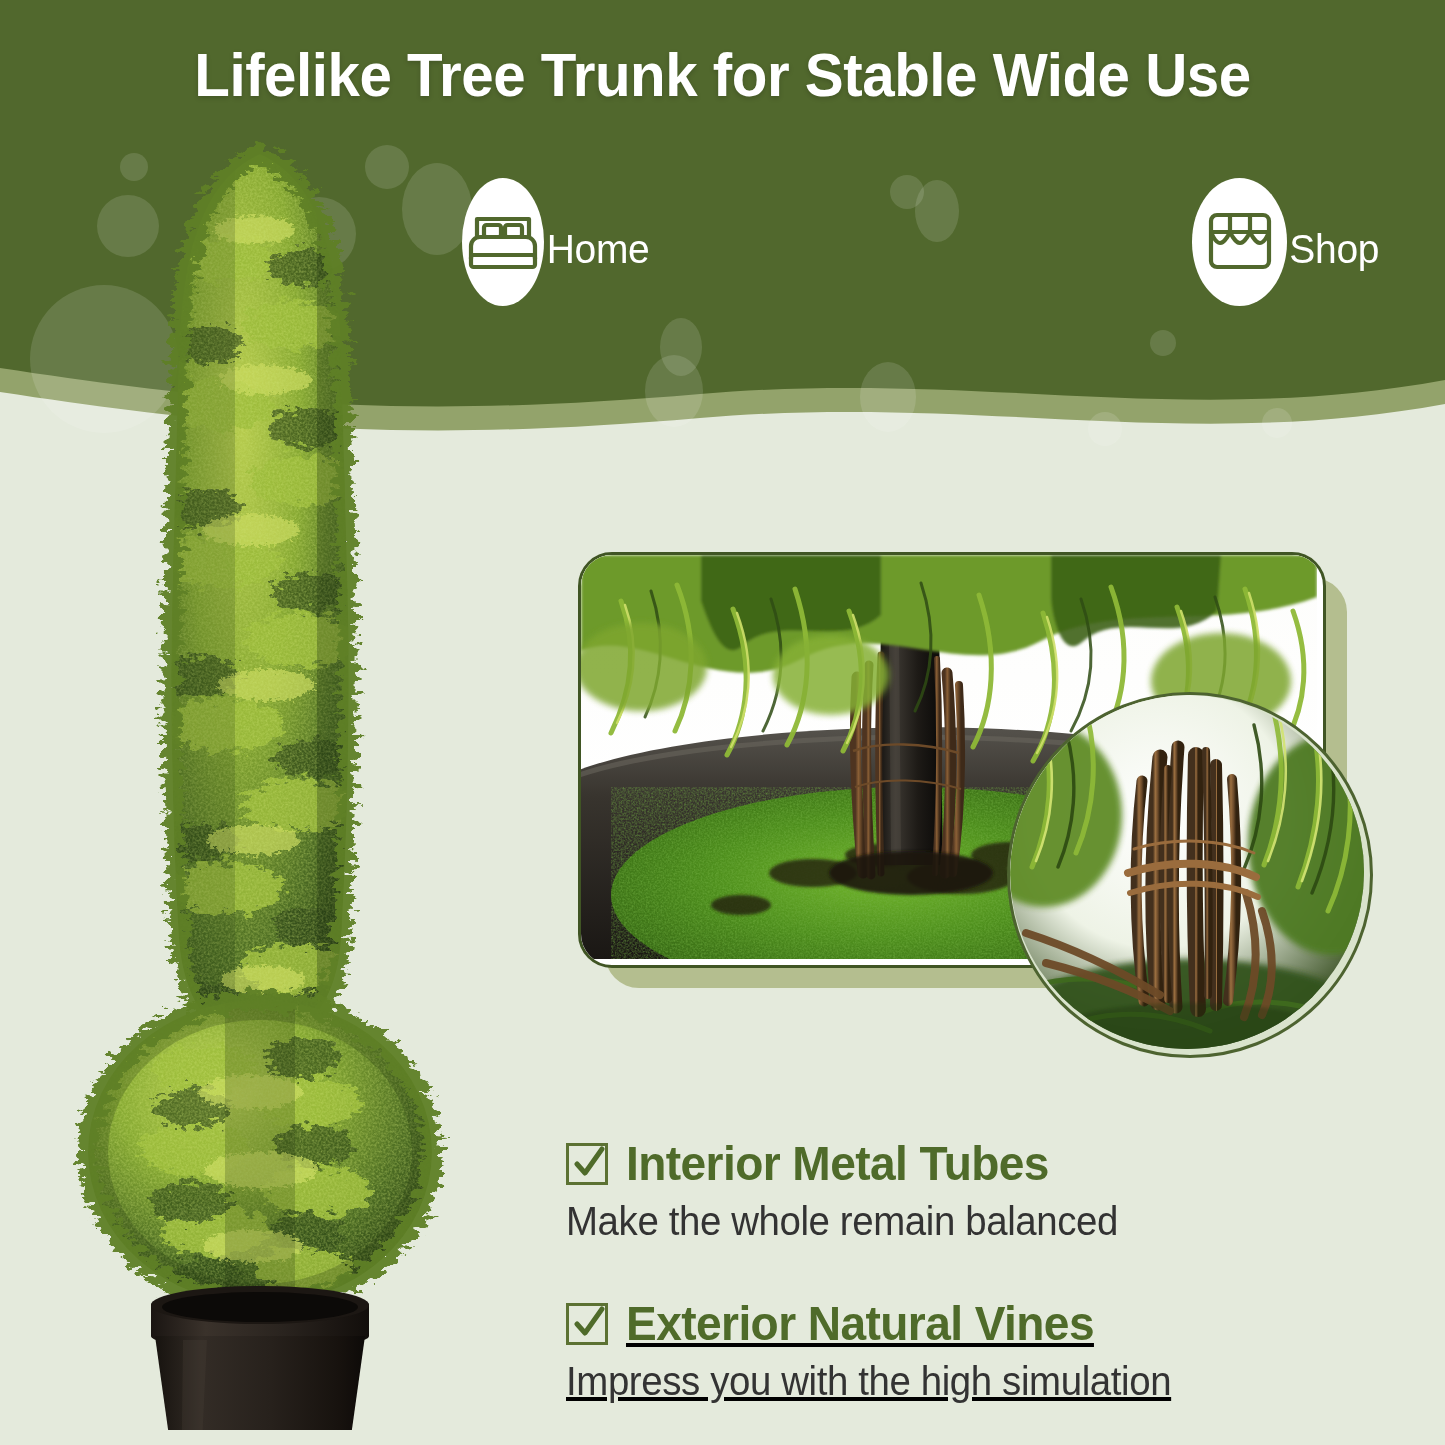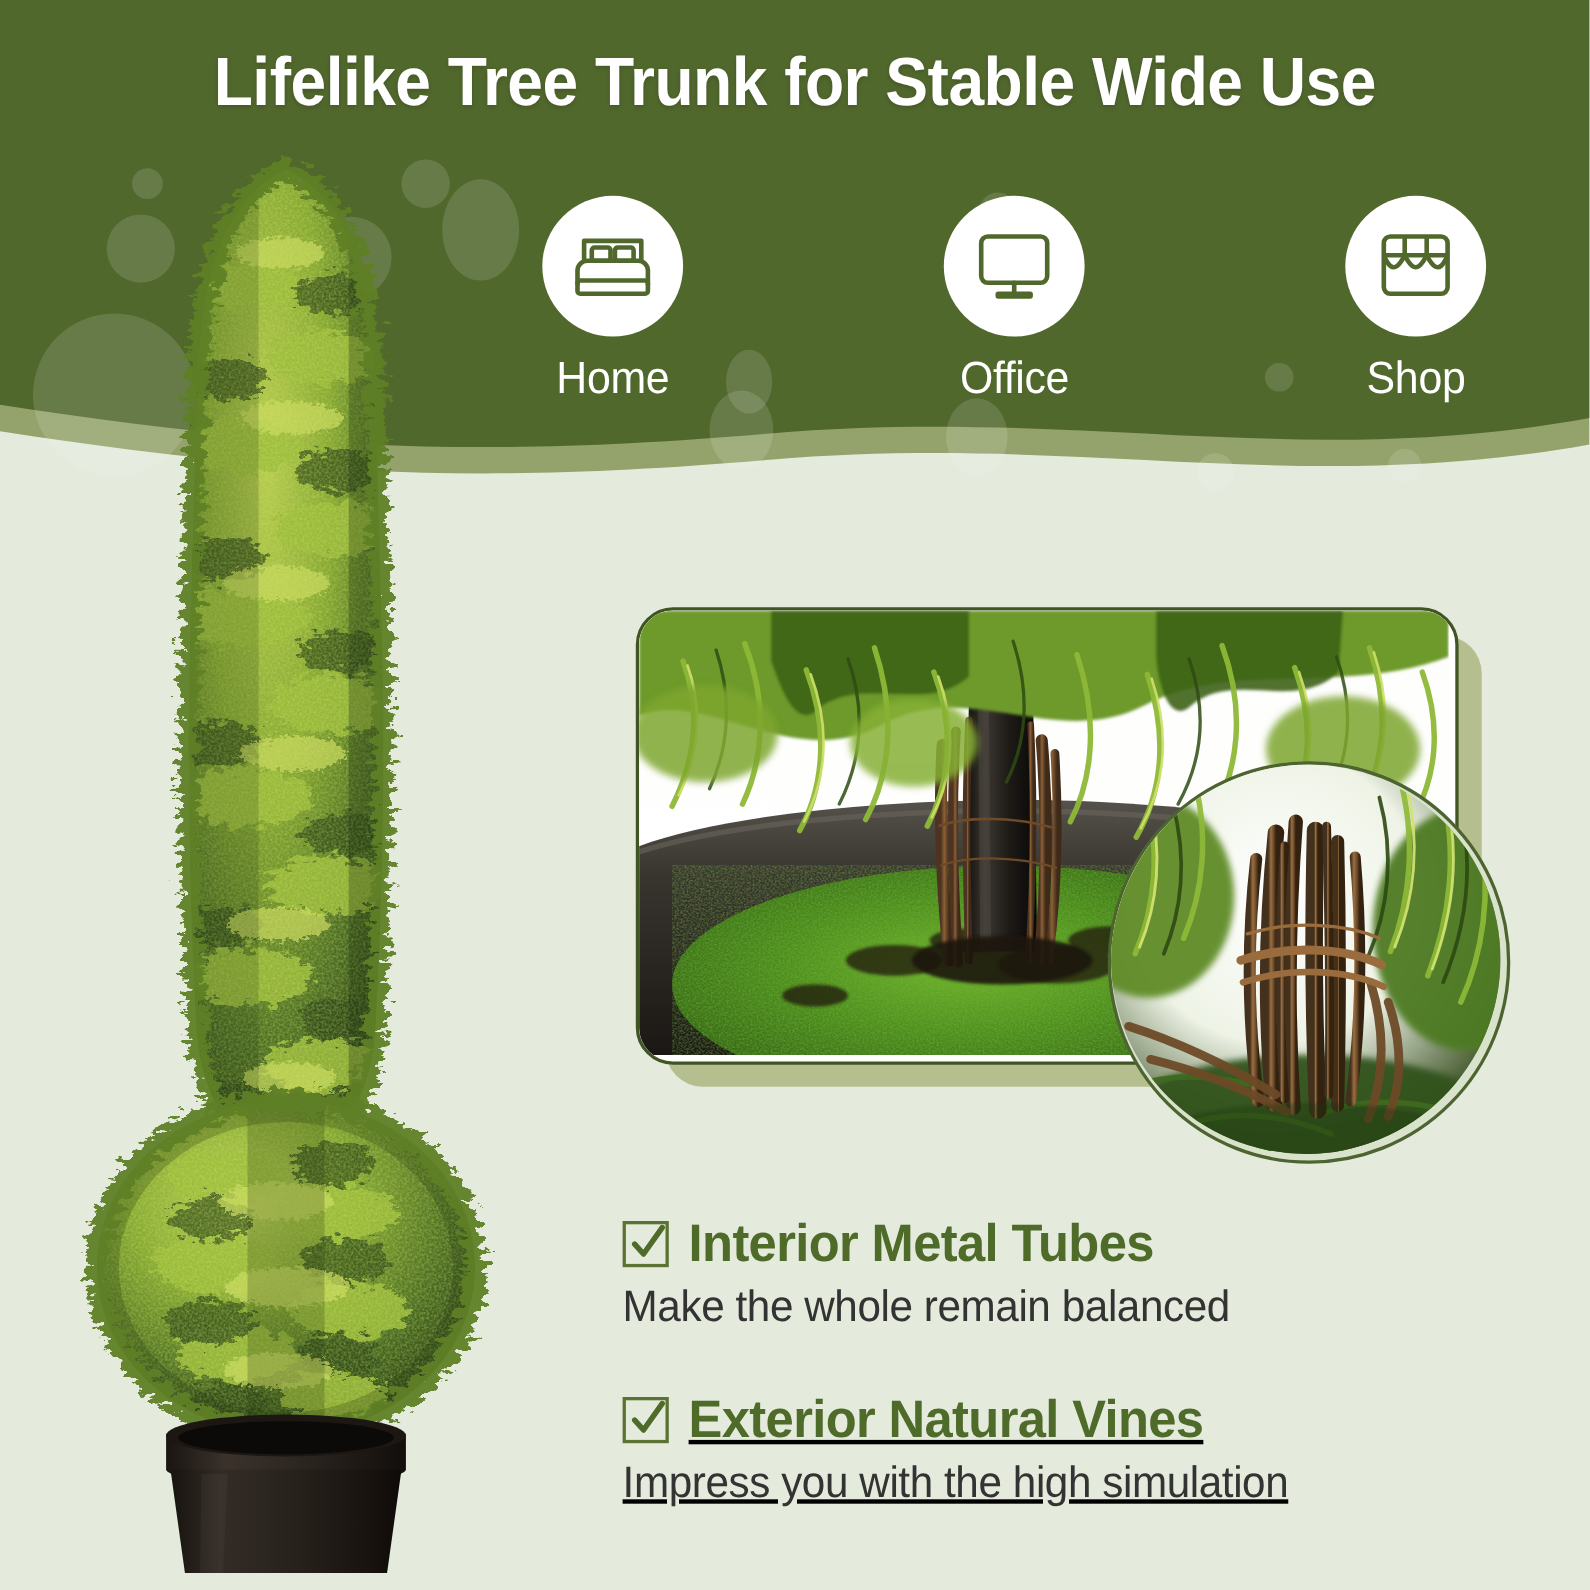"Home" .usecase { flex-direction: column -> row }
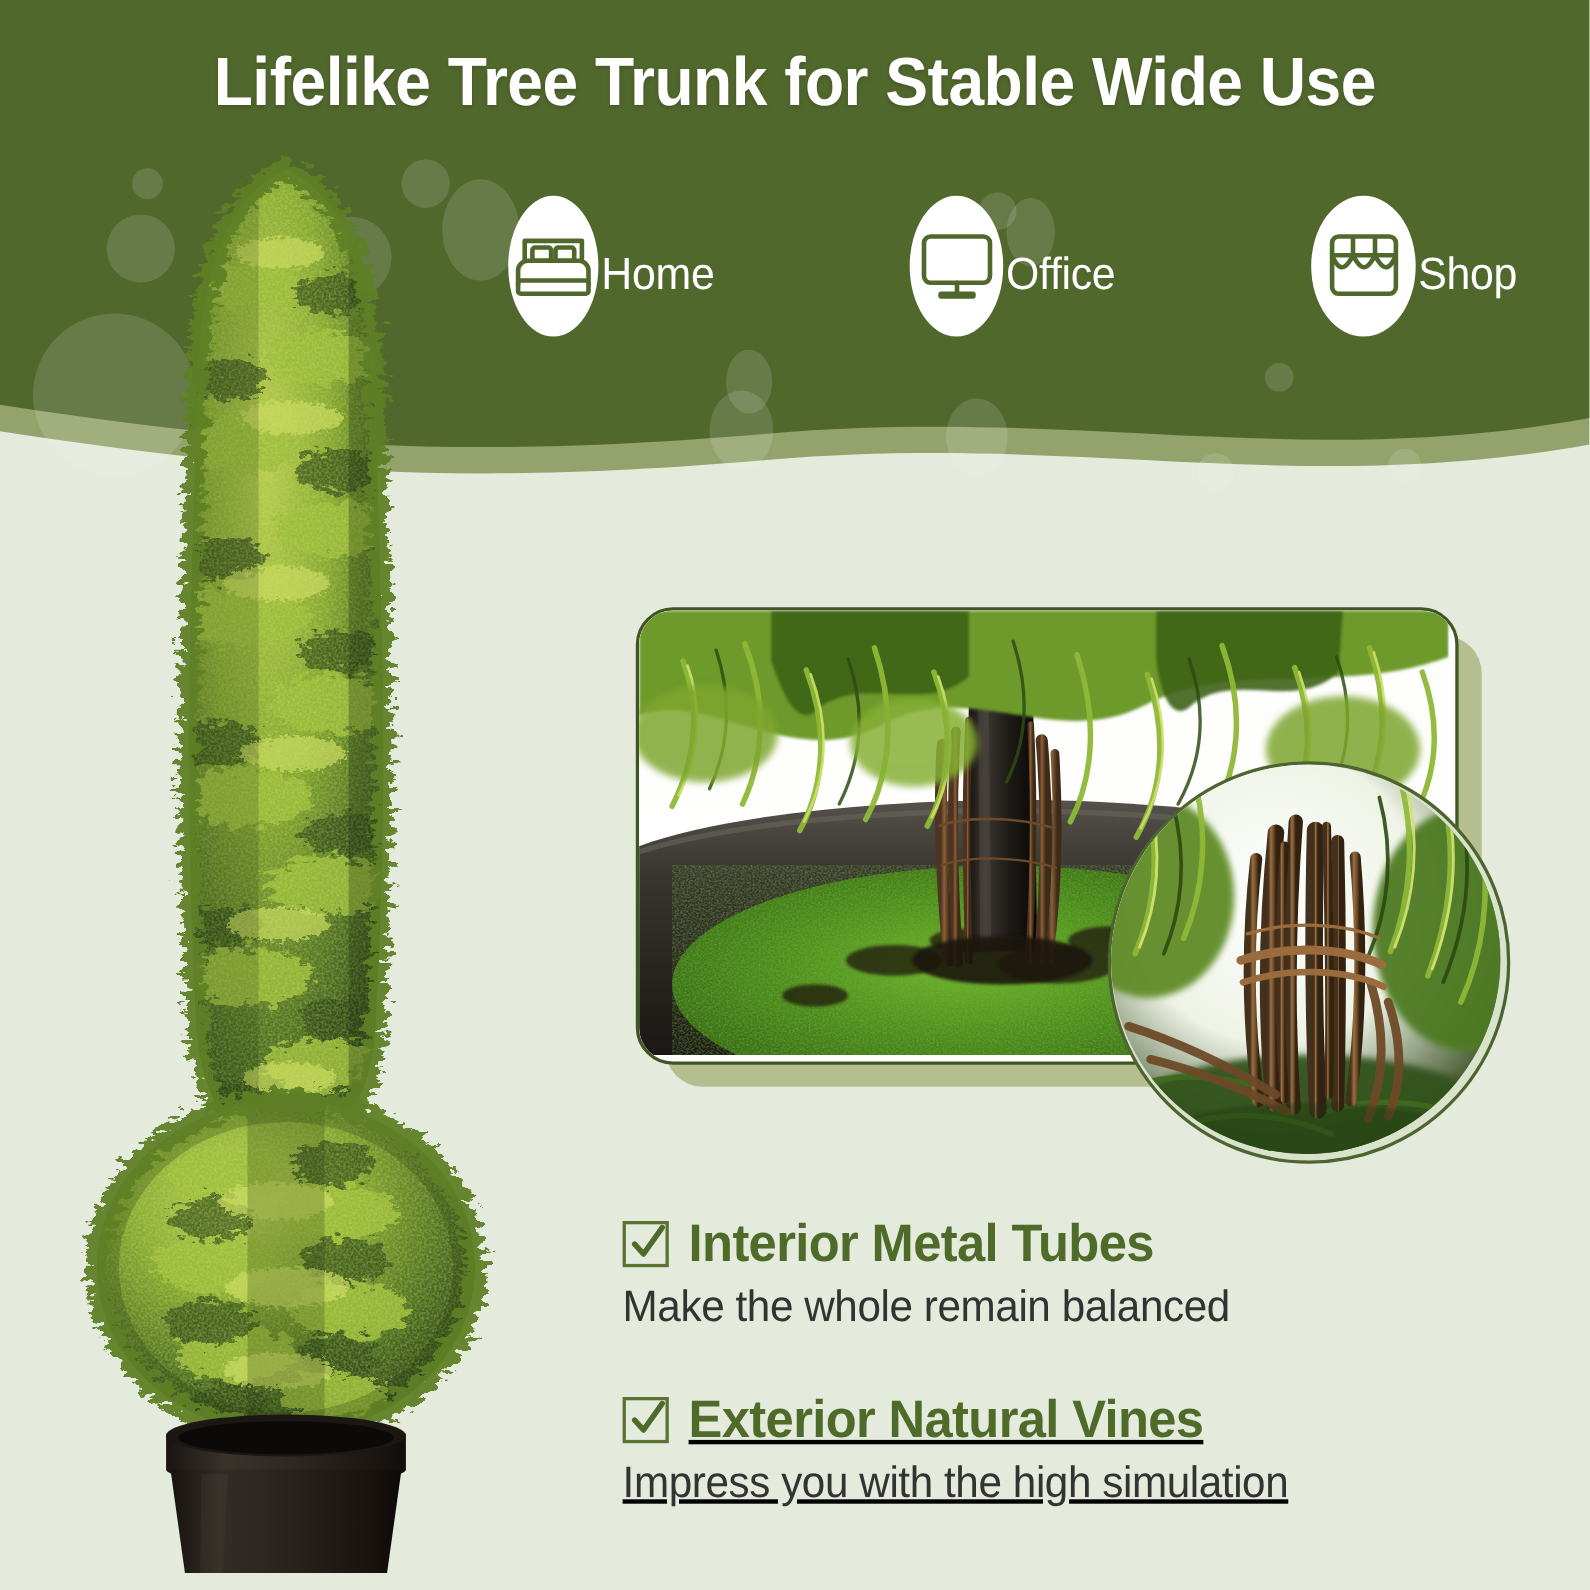"Office" div.usecase { html: <div> <div> <span> <svg> <g> <rect></rect> <path></path> <rect></rect> </g> </svg> </span> </div> <div>Office</div> </div> -> none }
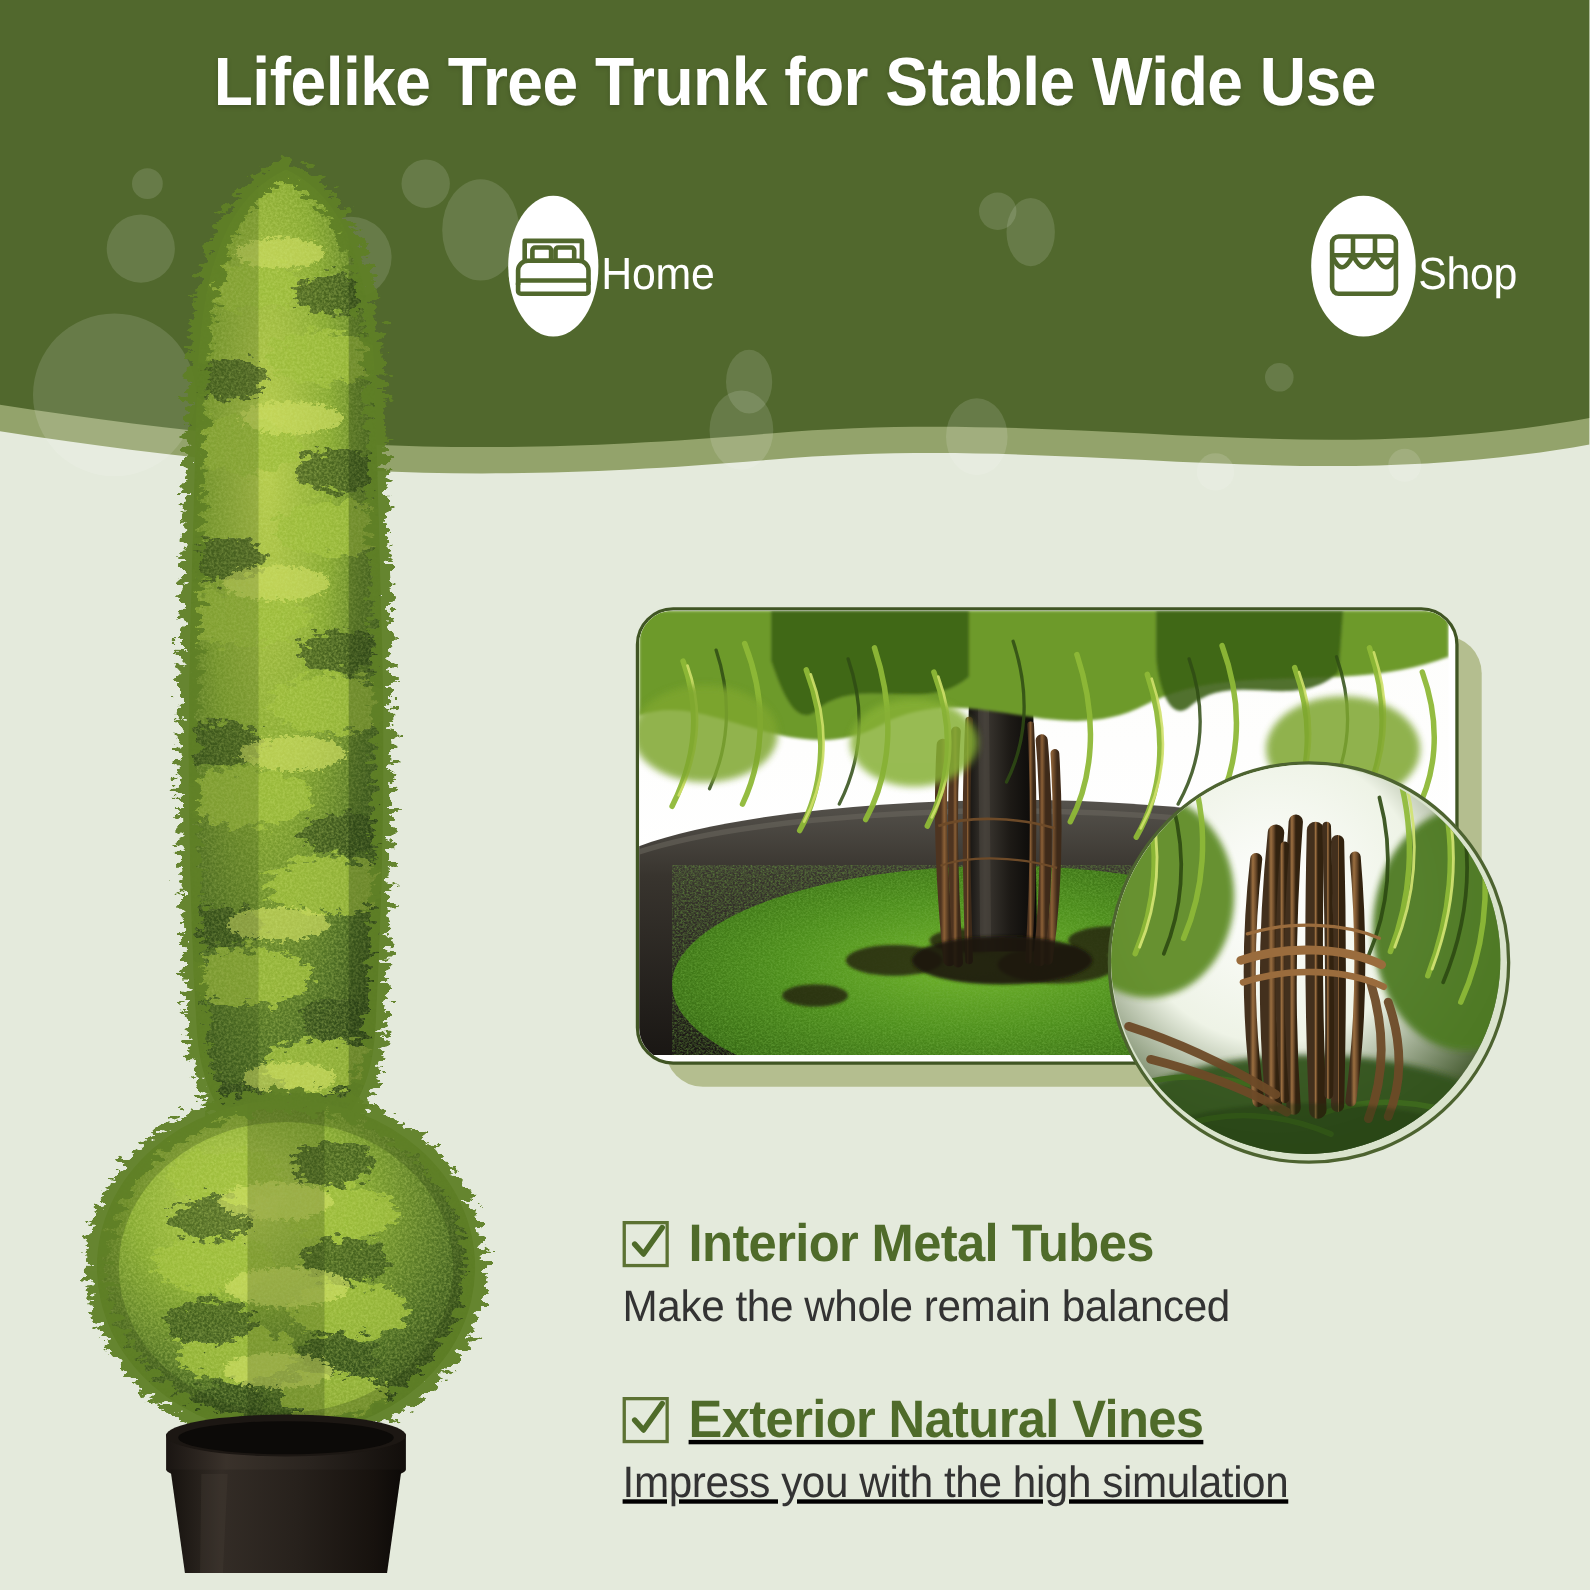"Interior Metal Tubes" .feature { margin-top: none -> 33px }
